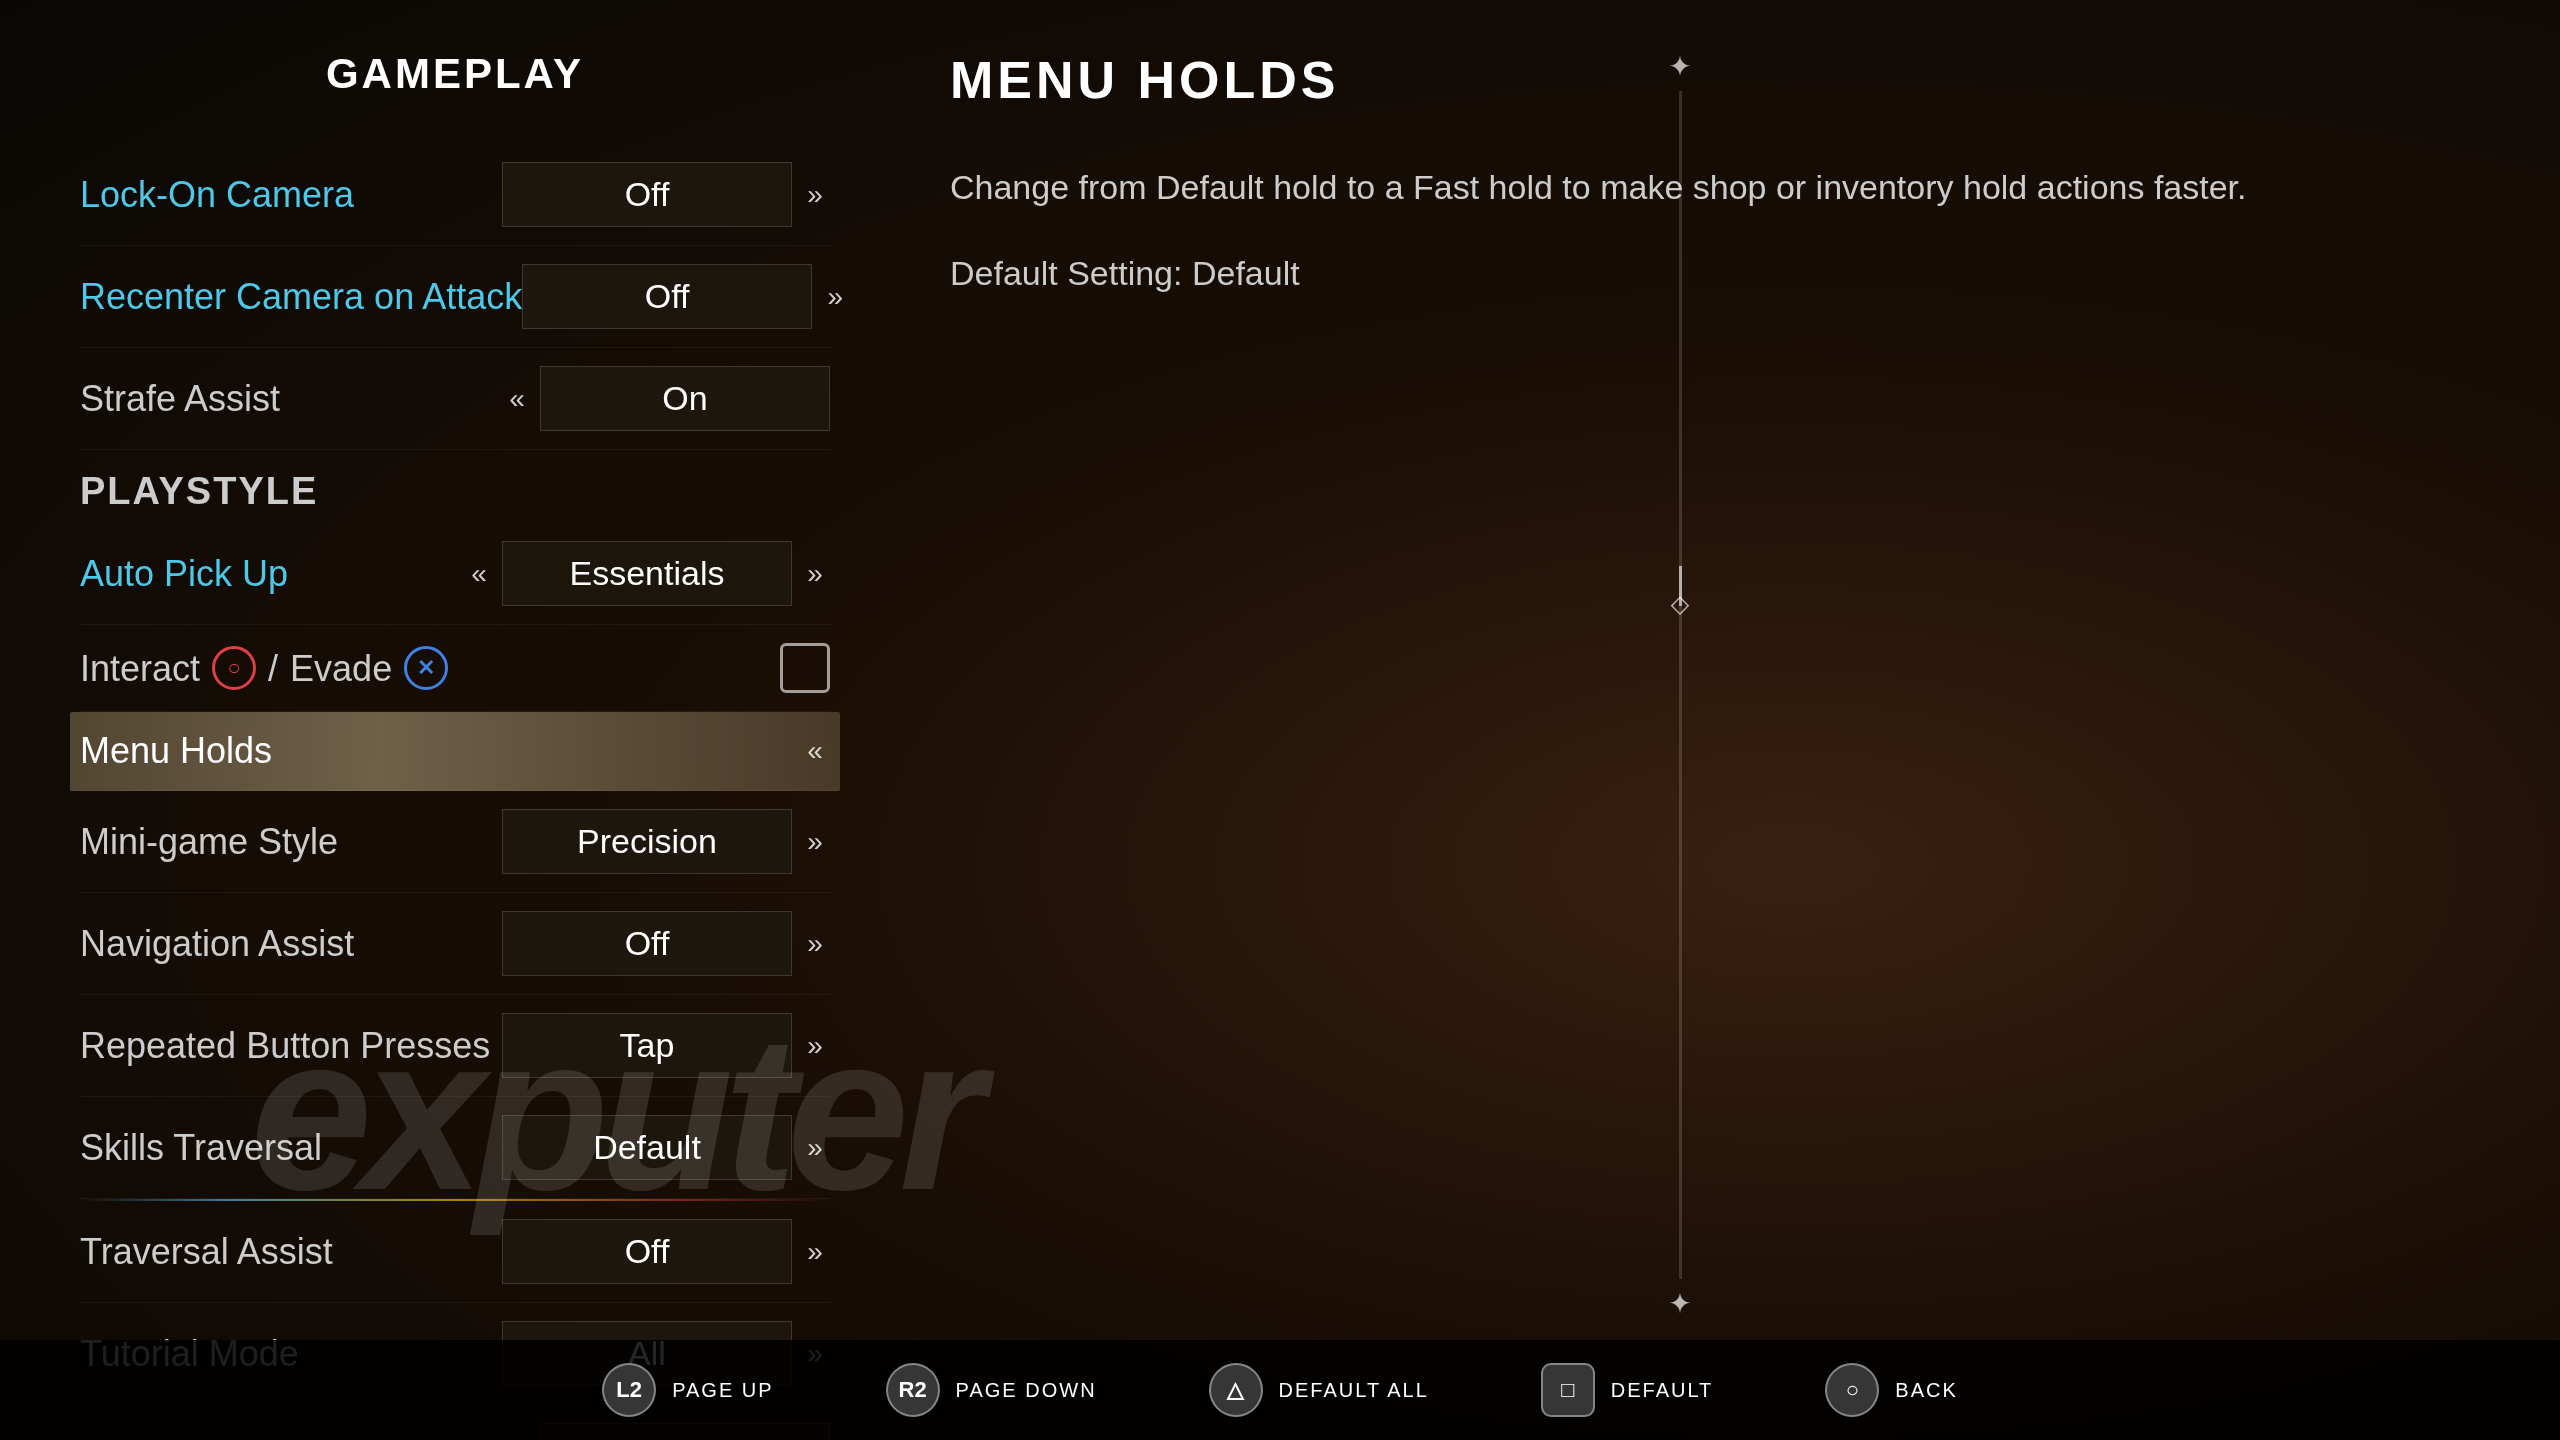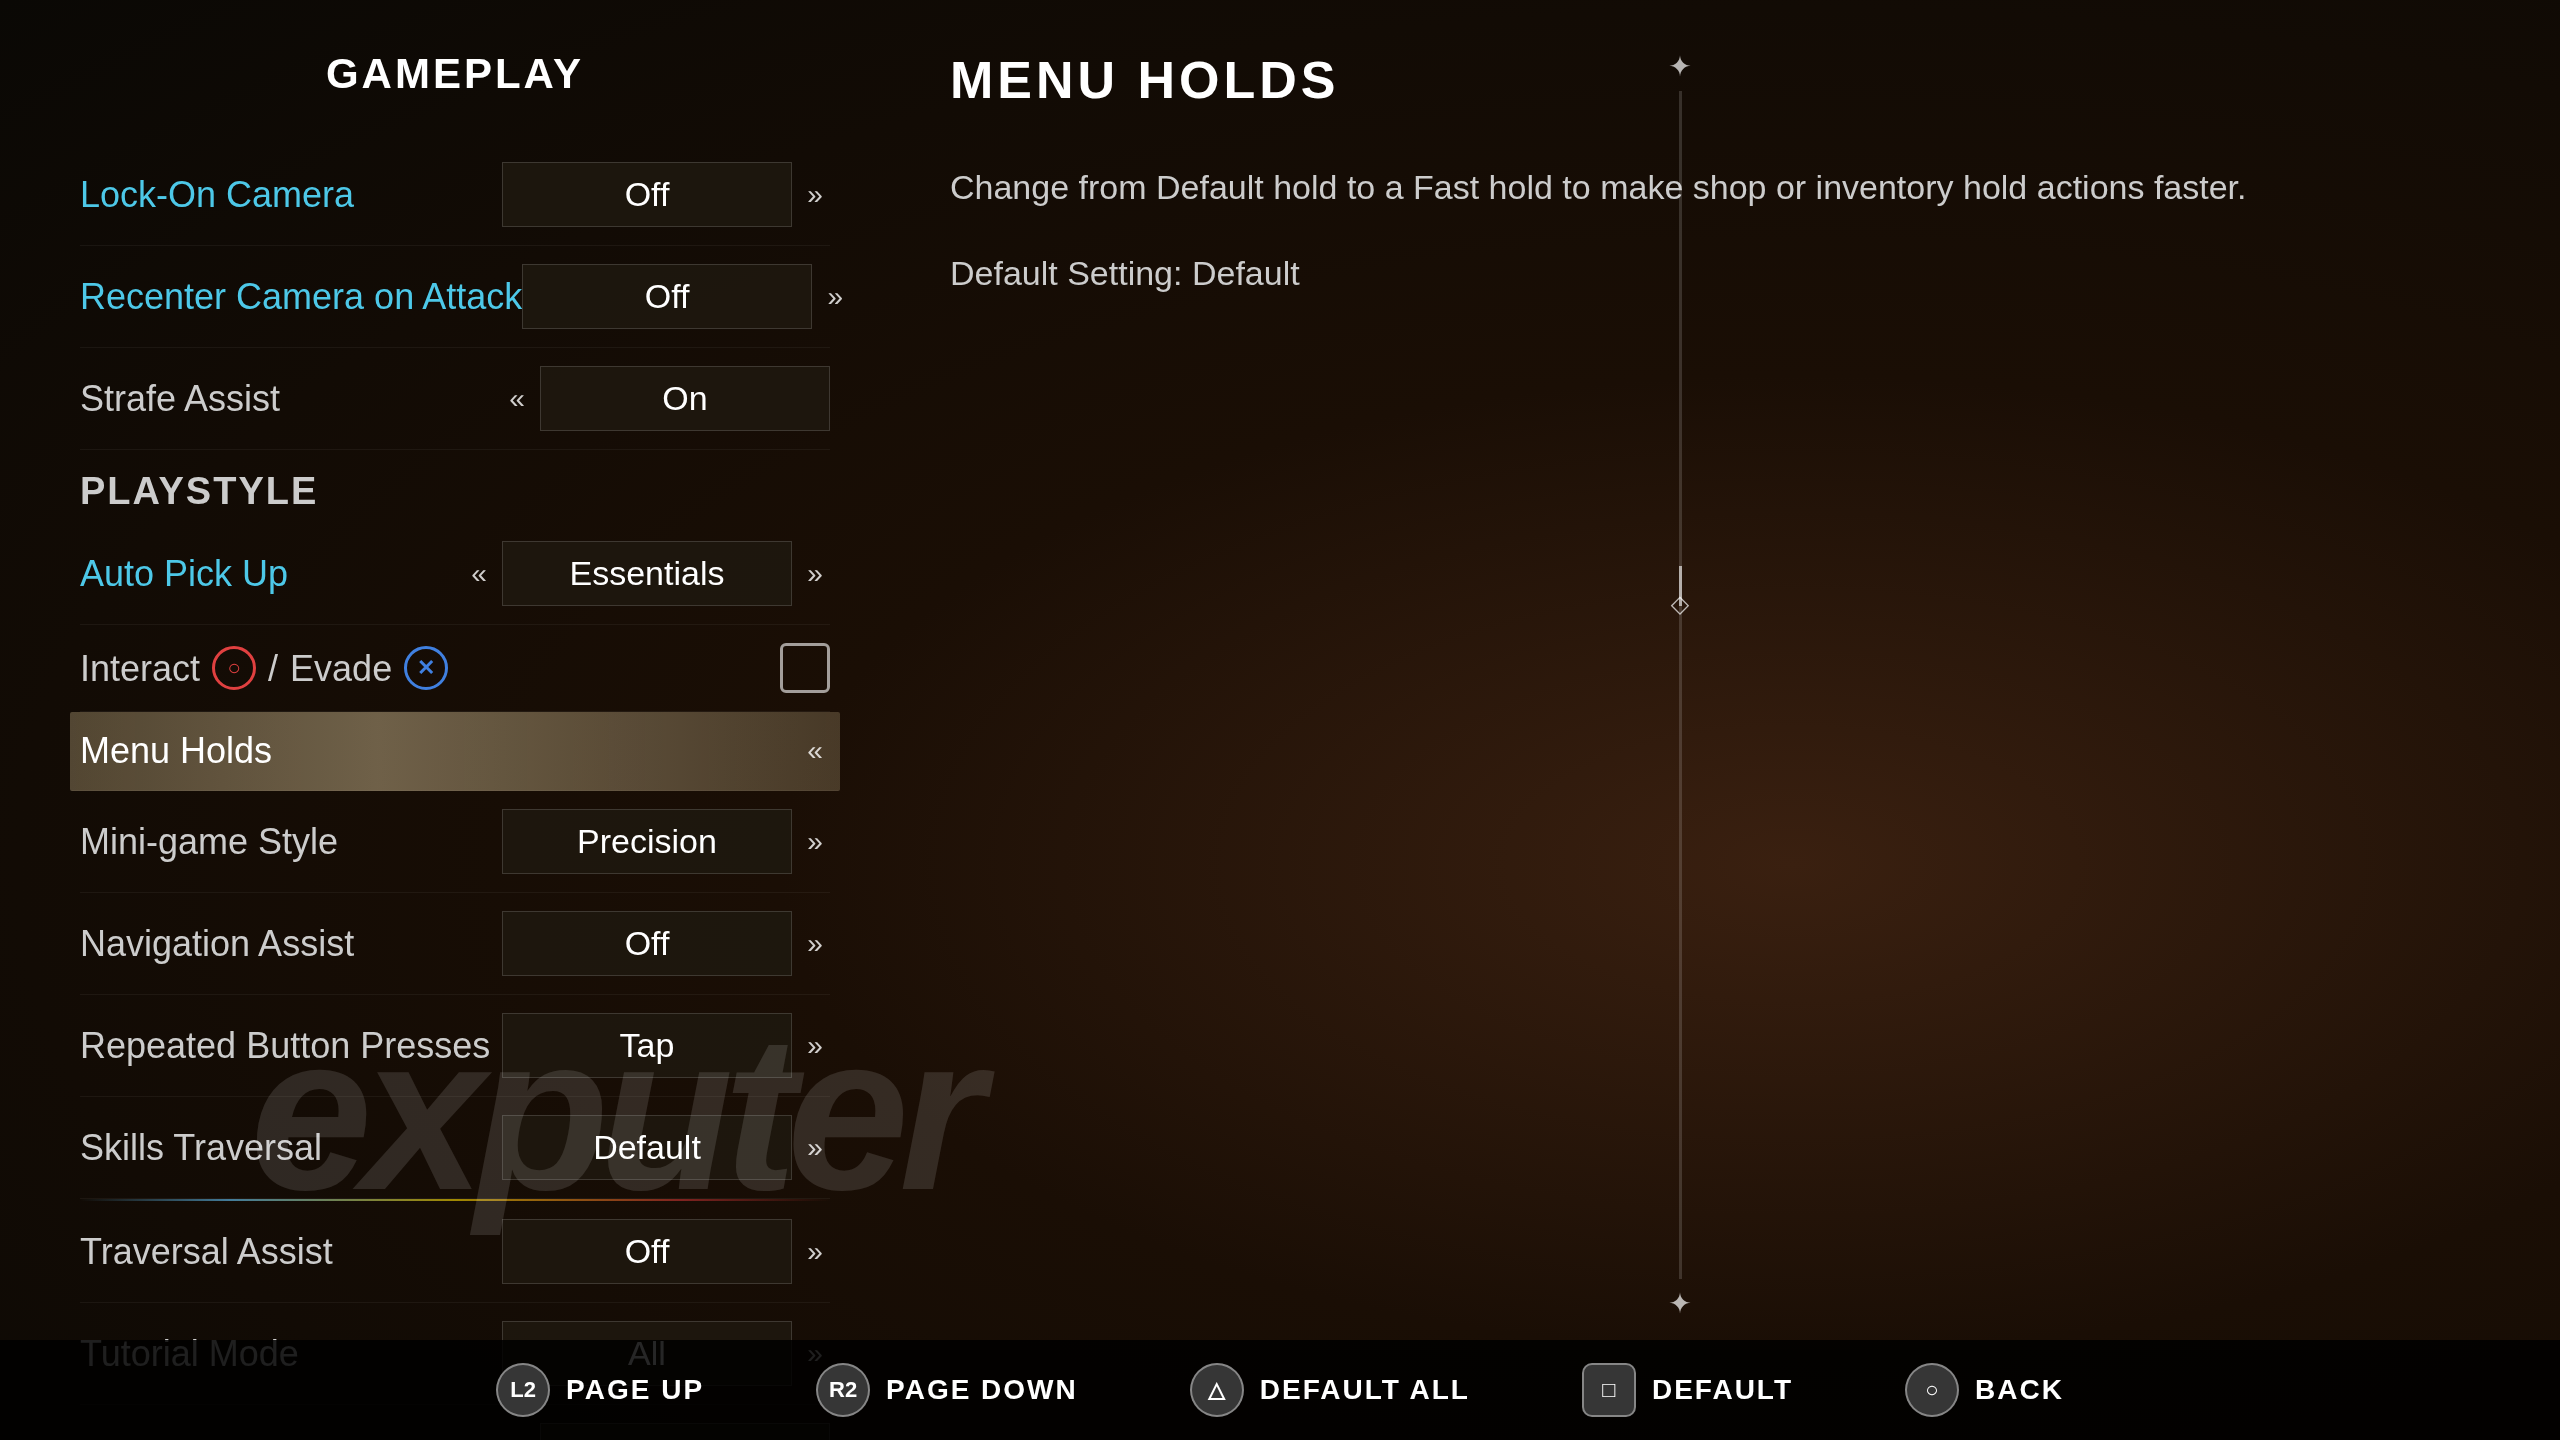"PAGE UP" .action-label { font-size: 28px -> 20px; font-weight: 700 -> 400 }
